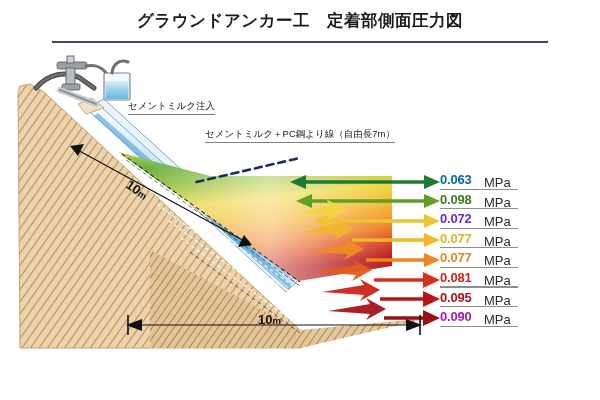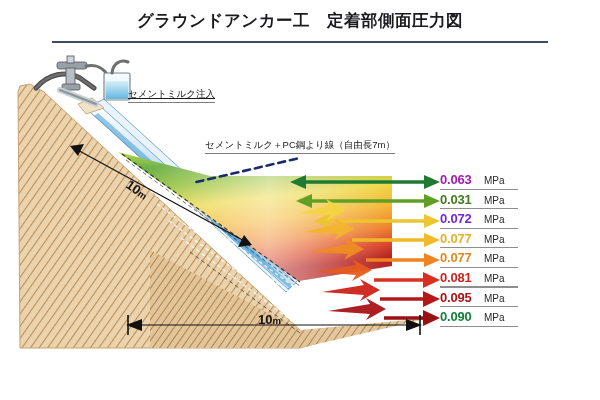"セメントミルク注入" .anno1 { text-decoration: underline -> none; top: 88px -> 100px }
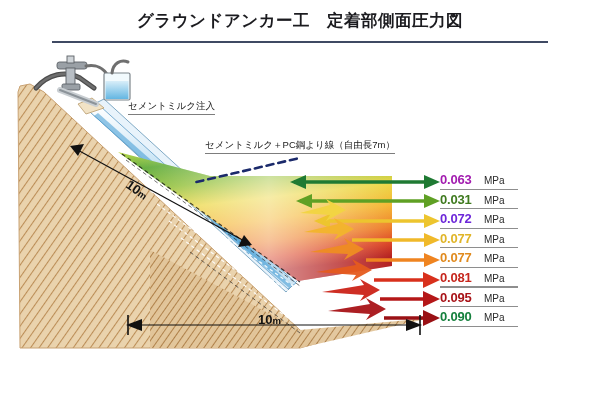"セメントミルク＋PC鋼より線（自由長7m）" .anno2 { top: 139px -> 128px }
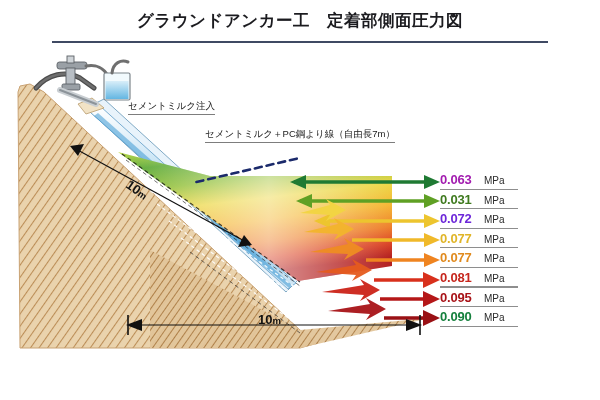"0.063" span.pval { color: #a21caf -> #0369a1 }
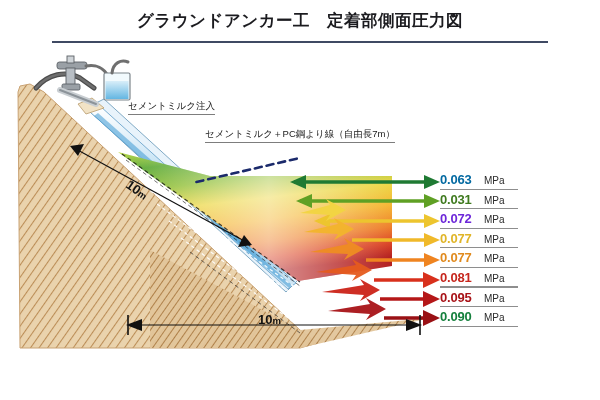"MPa" .punit { font-size: 10px -> 13px }
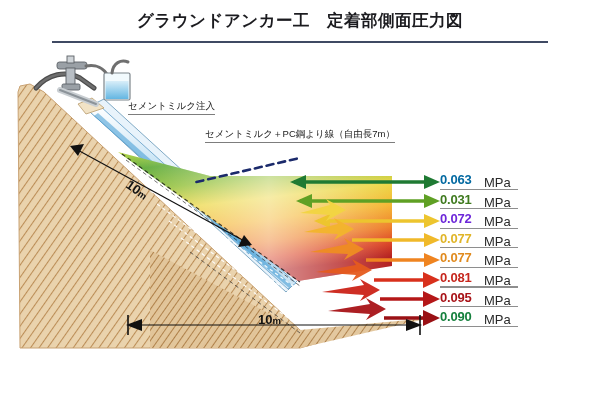"0.031" span.pval { text: 0.031 -> 0.098 }
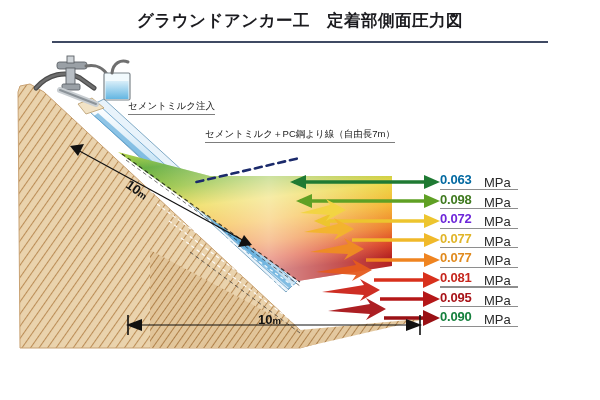"0.090" span.pval { color: #15803d -> #a21caf }
